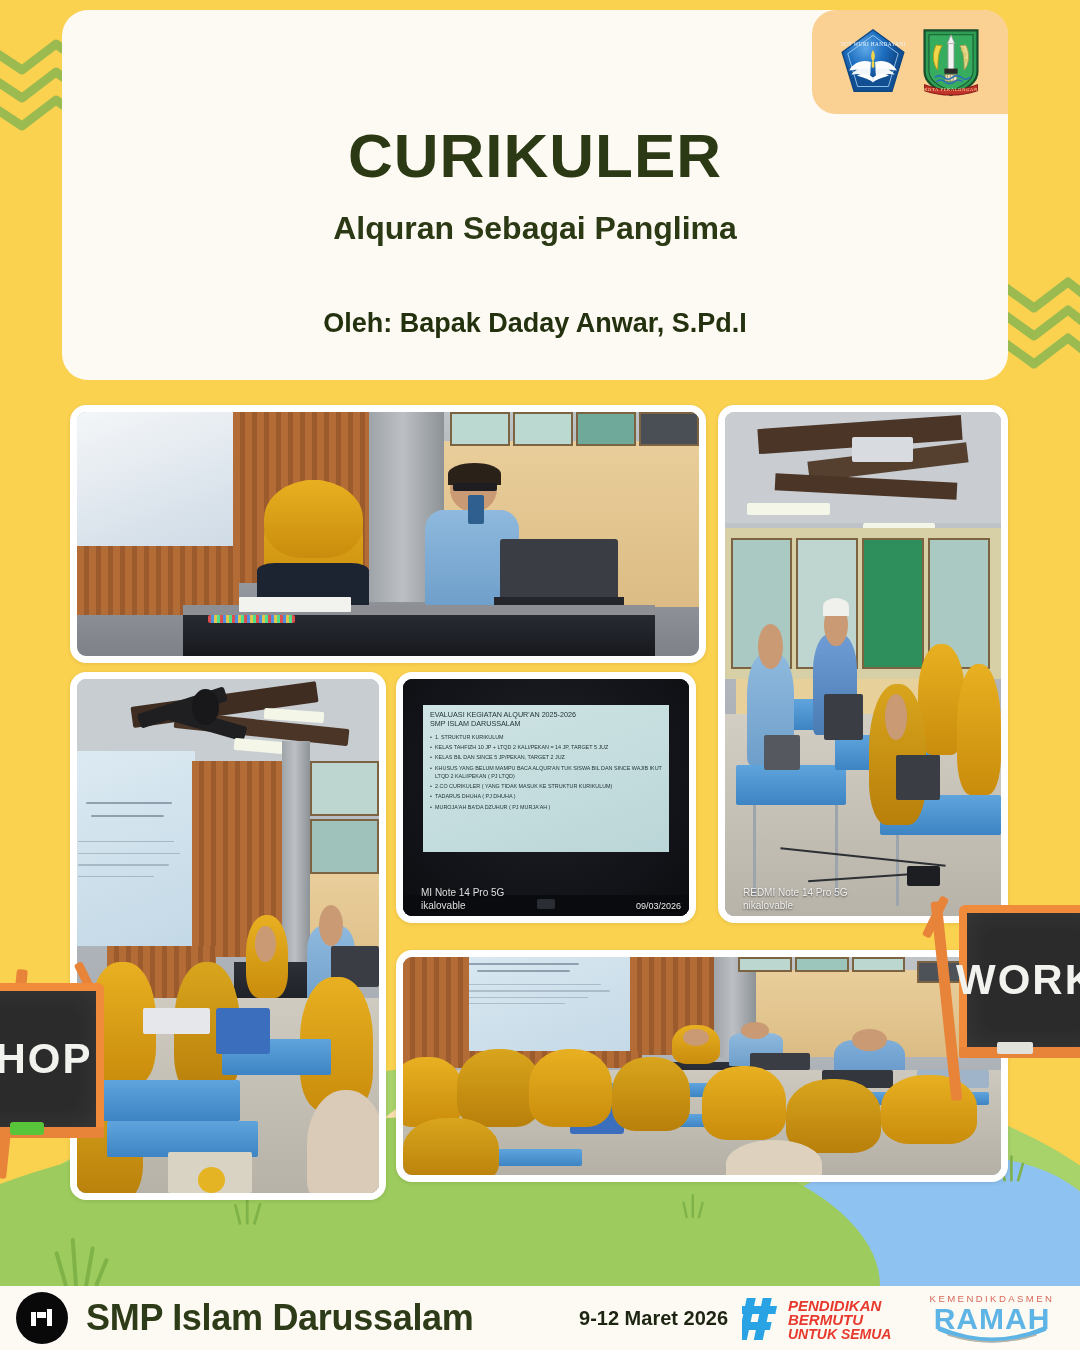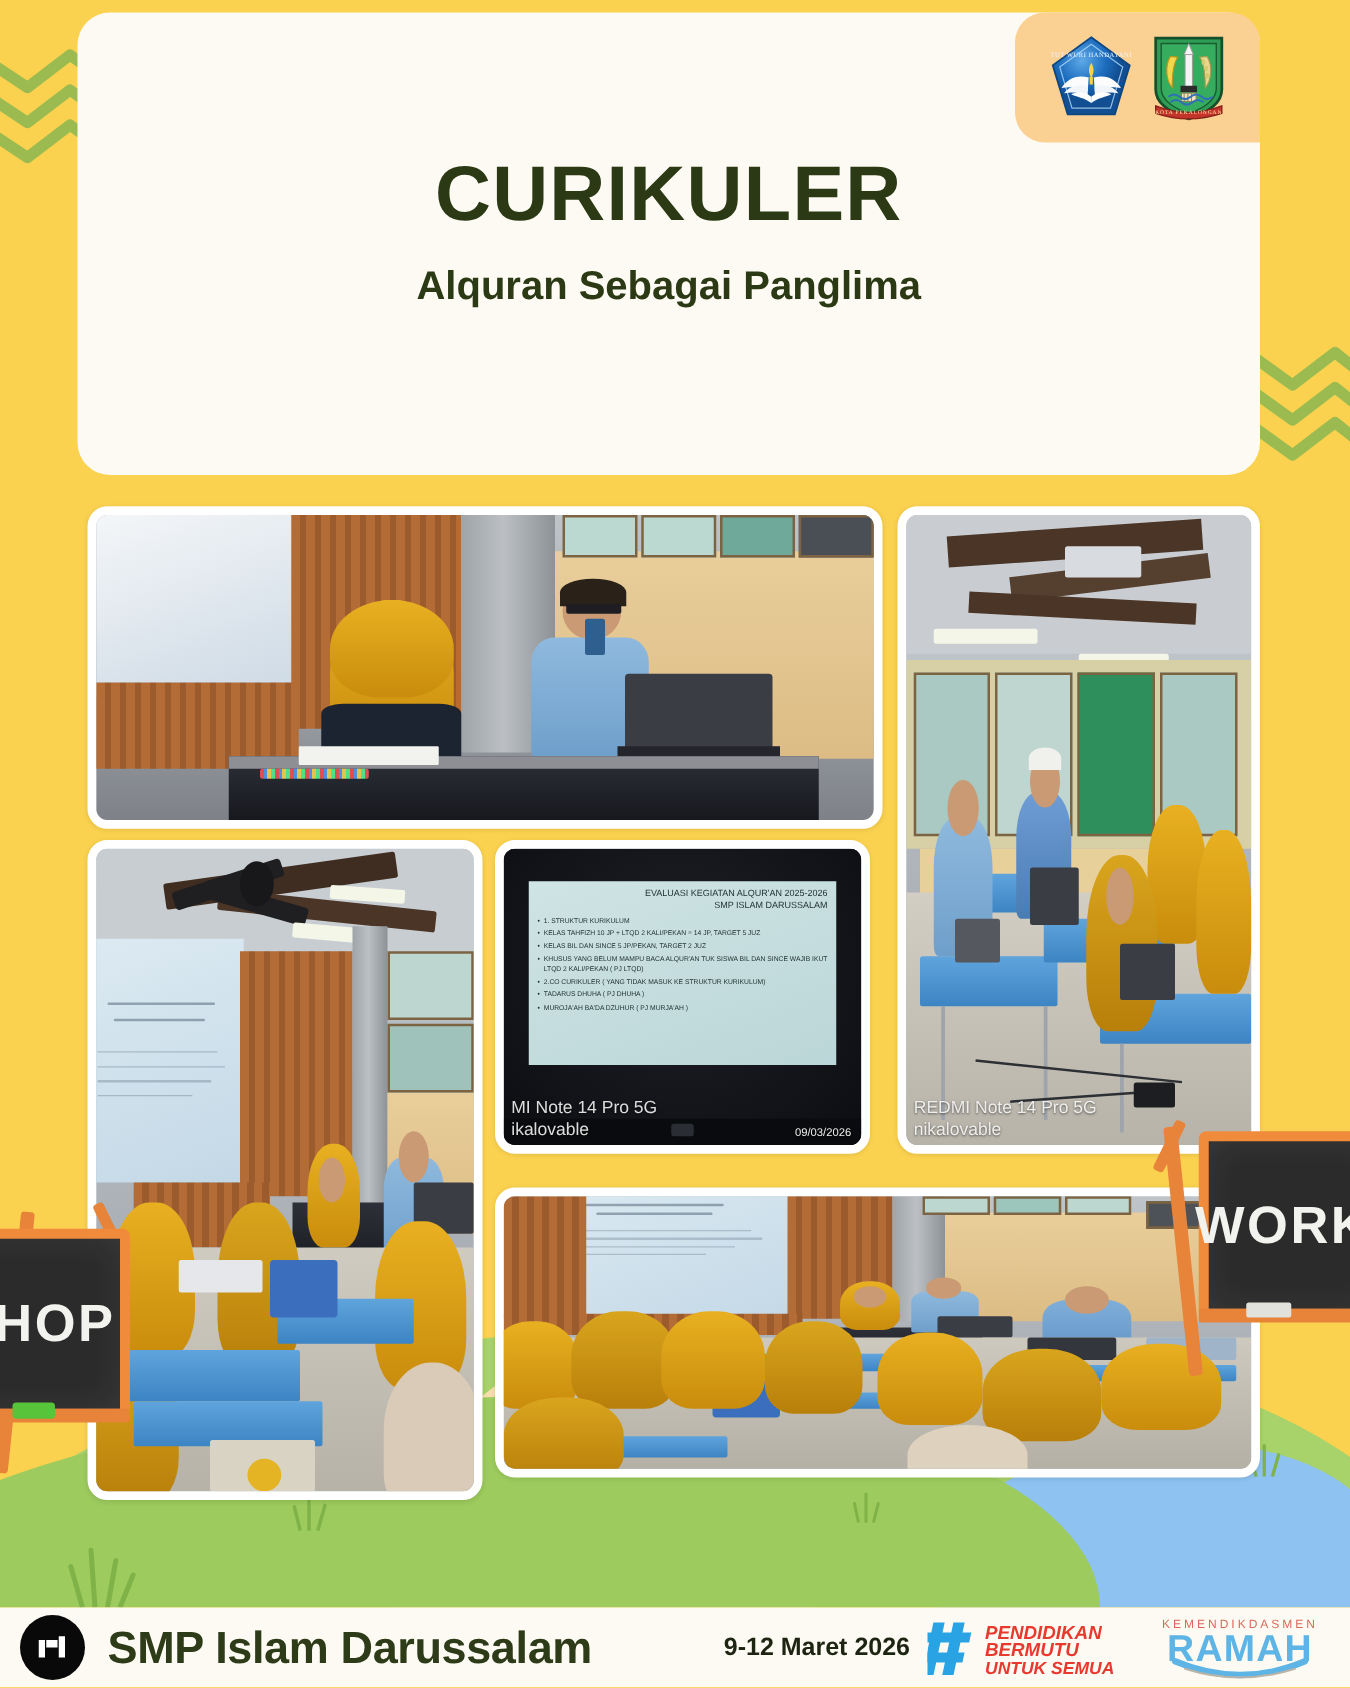"Oleh: Bapak Daday Anwar, S.Pd.I" div { html: none -> <div>Oleh: Bapak Daday Anwar, S.Pd.I</div> }
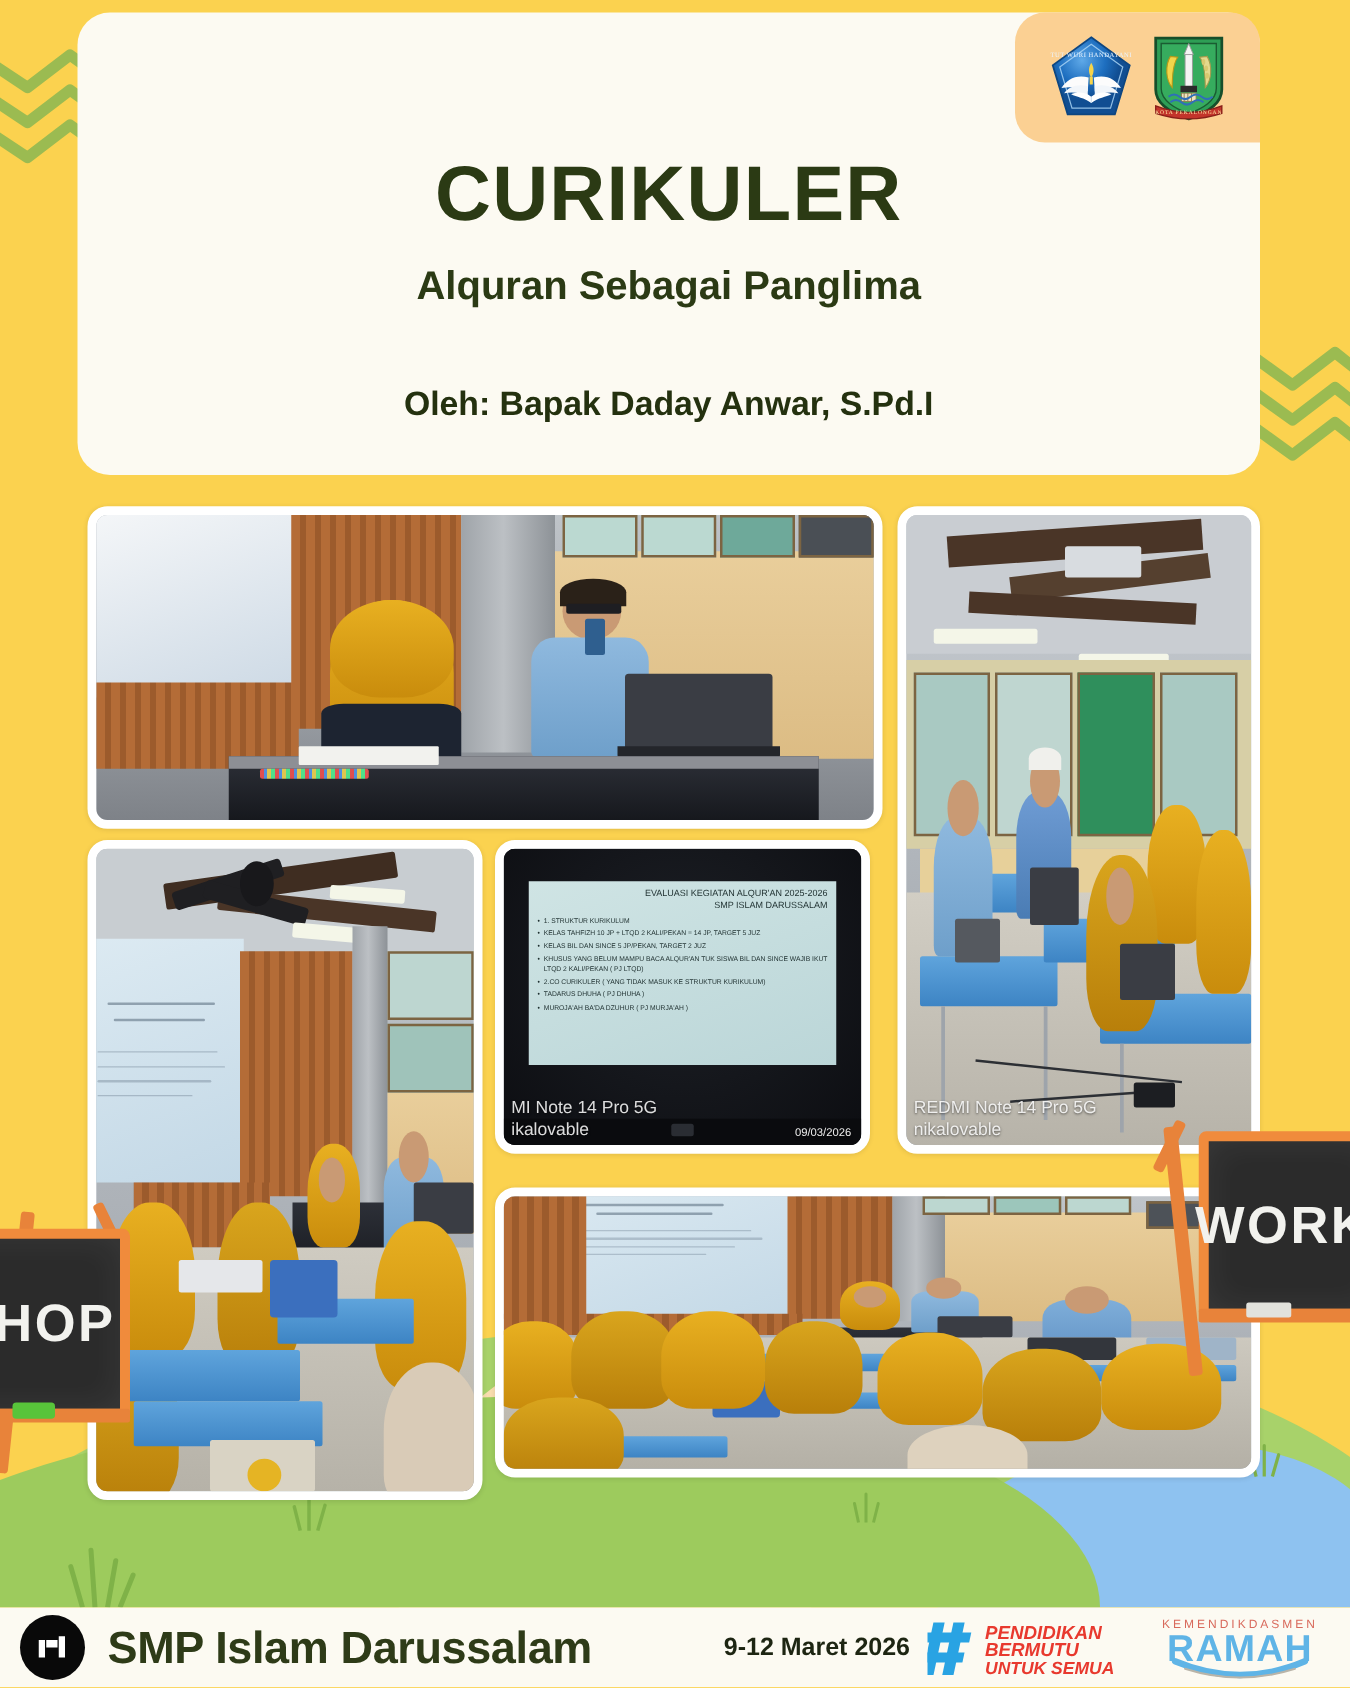"EVALUASI KEGIATAN ALQUR'AN 2025-2026" .slide h4 { text-align: right -> left }
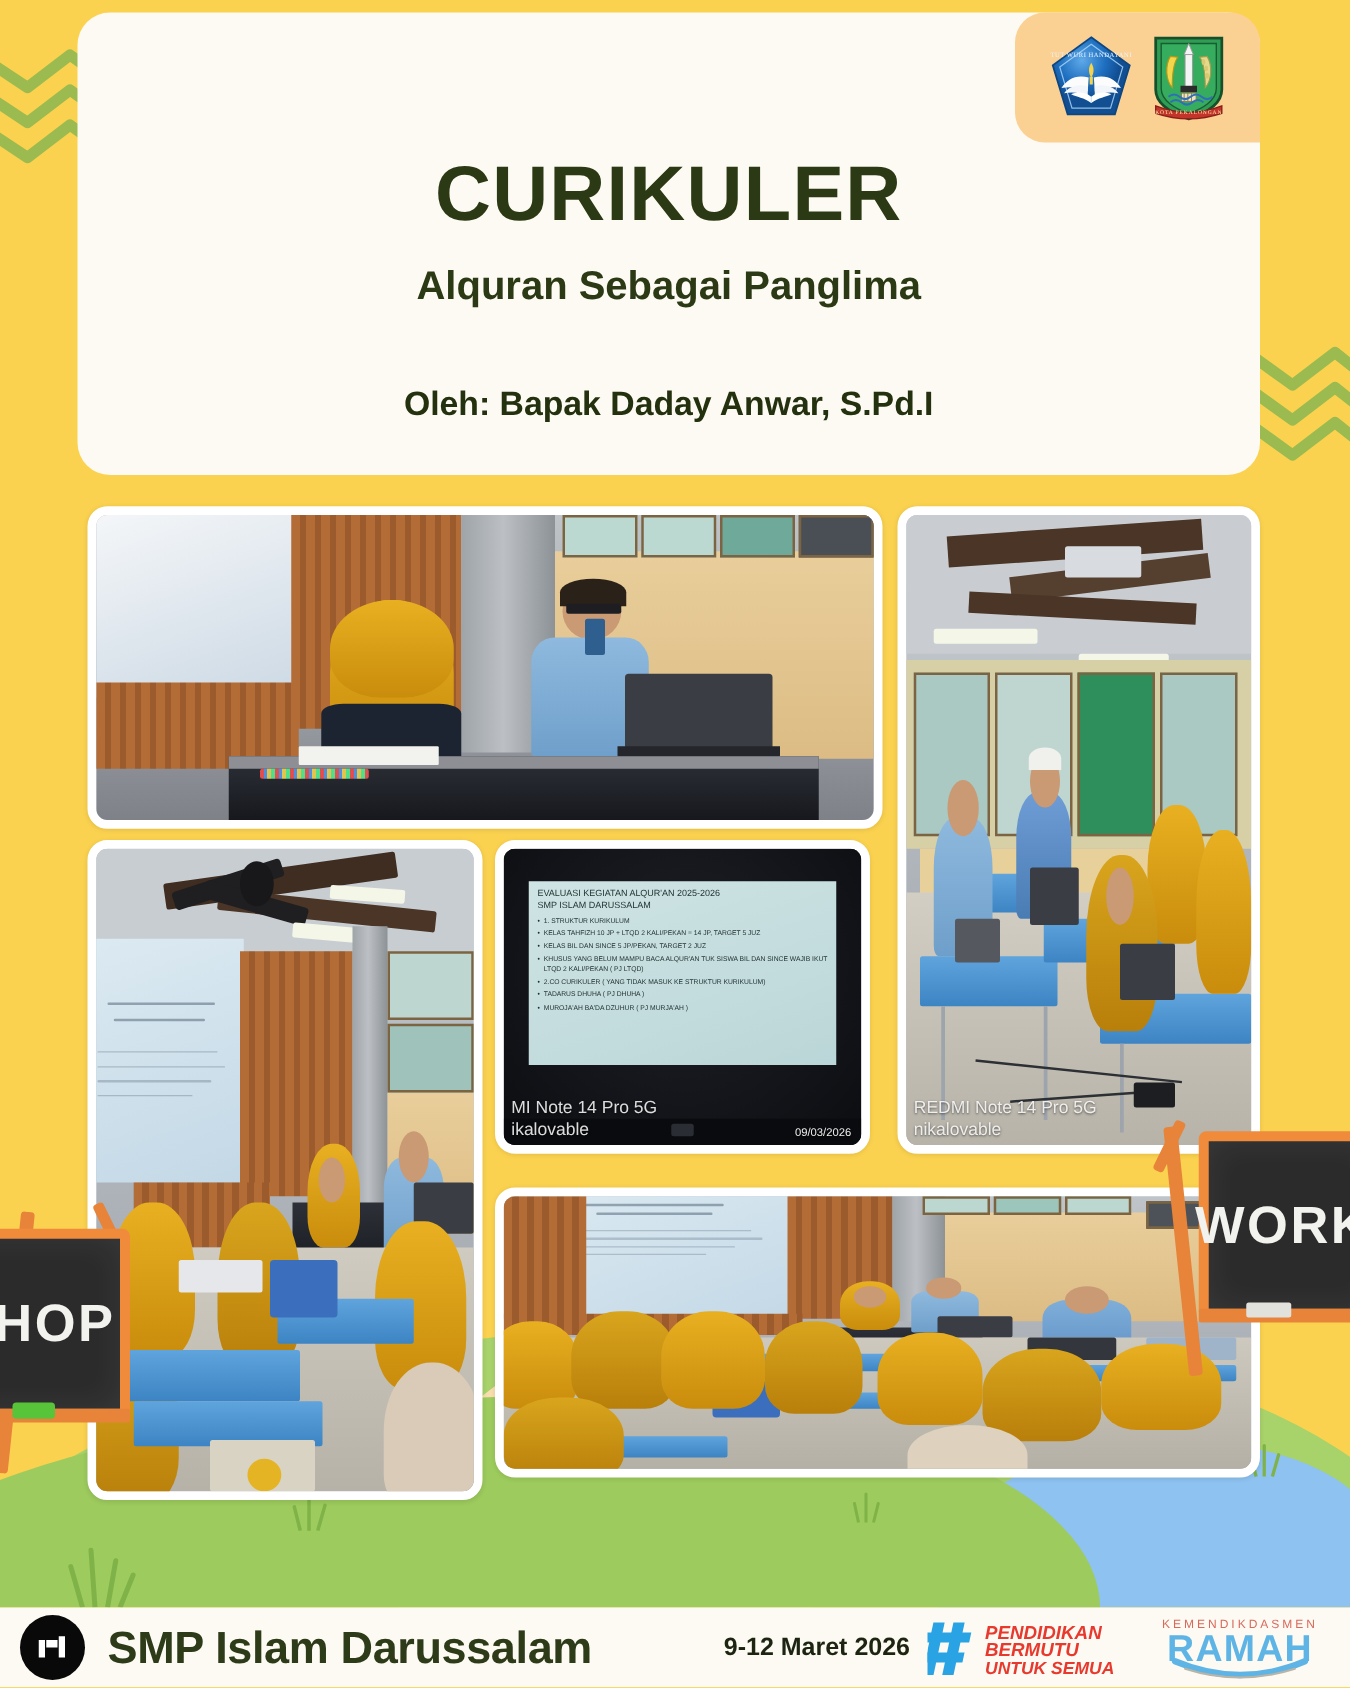"MI Note 14 Pro 5G" .wm { font-size: 14px -> 10px; left: 6px -> 18px }
